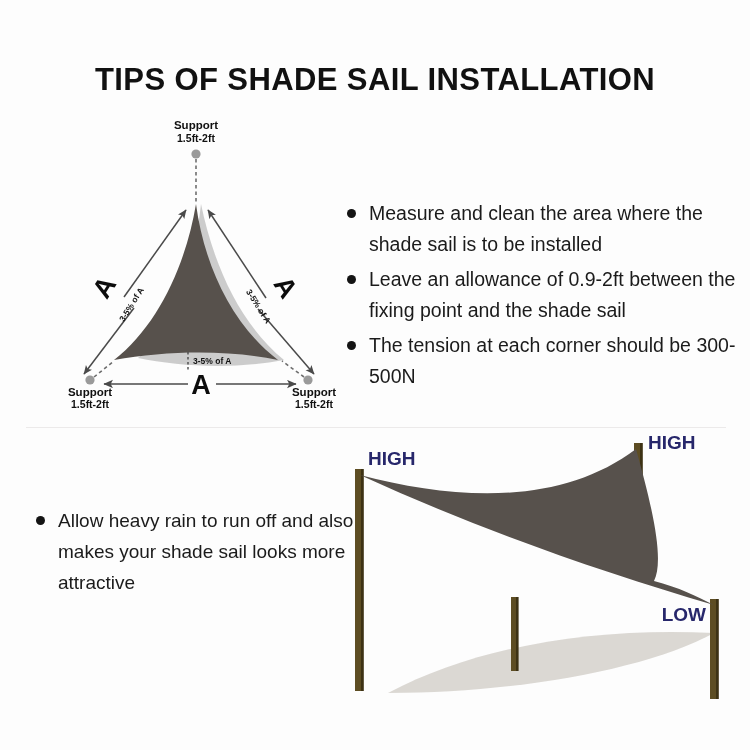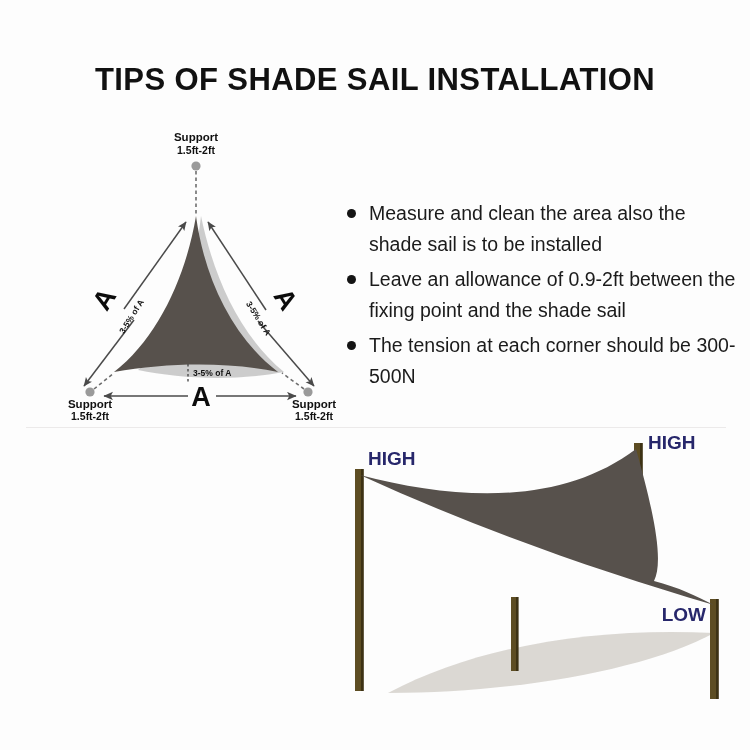"Support" .diagram-triangle { top: 124px -> 112px }
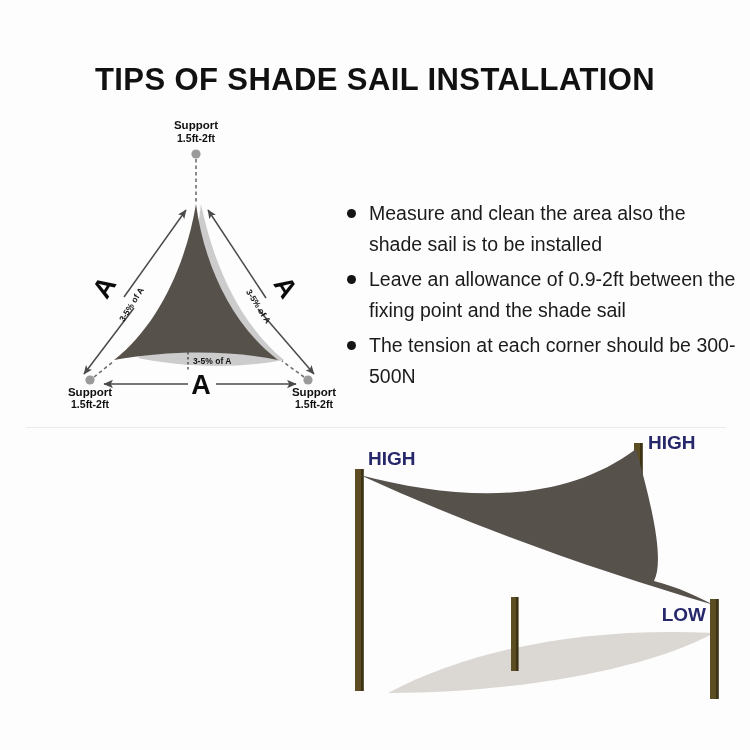"Measure and clean the area" span { text: also -> where }
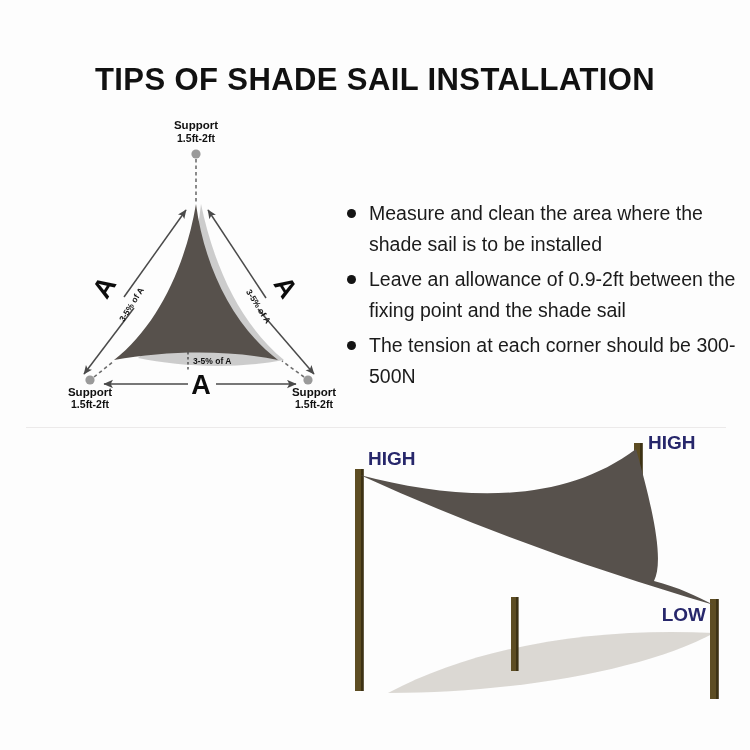"Allow heavy rain to run" li.bullet-item { html: none -> <li> <span></span> <span>Allow heavy rain to run off and also makes your shade sail looks more attractive</span> </li> }
